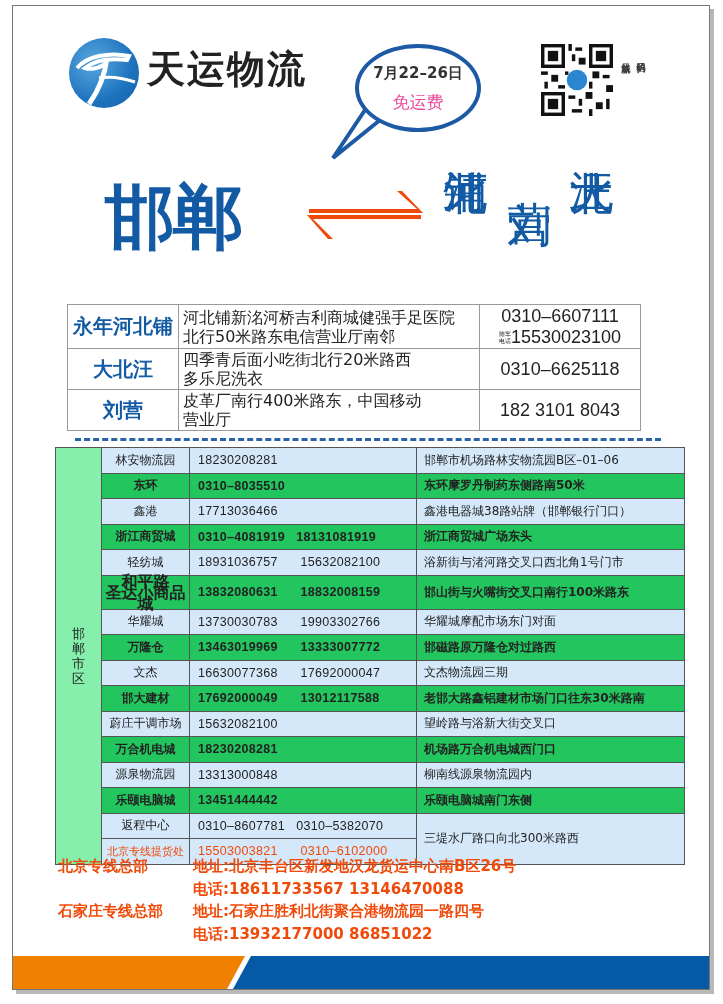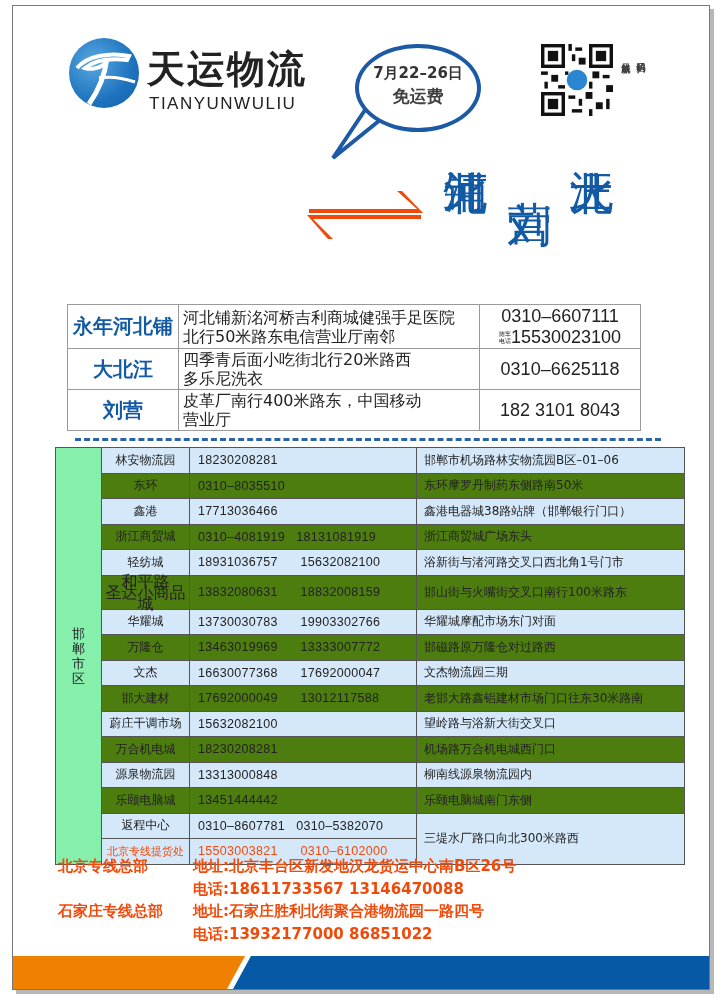"TIANYUNWULIU" div.brand-en { html: <div>TIANYUNWULIU</div> -> none }
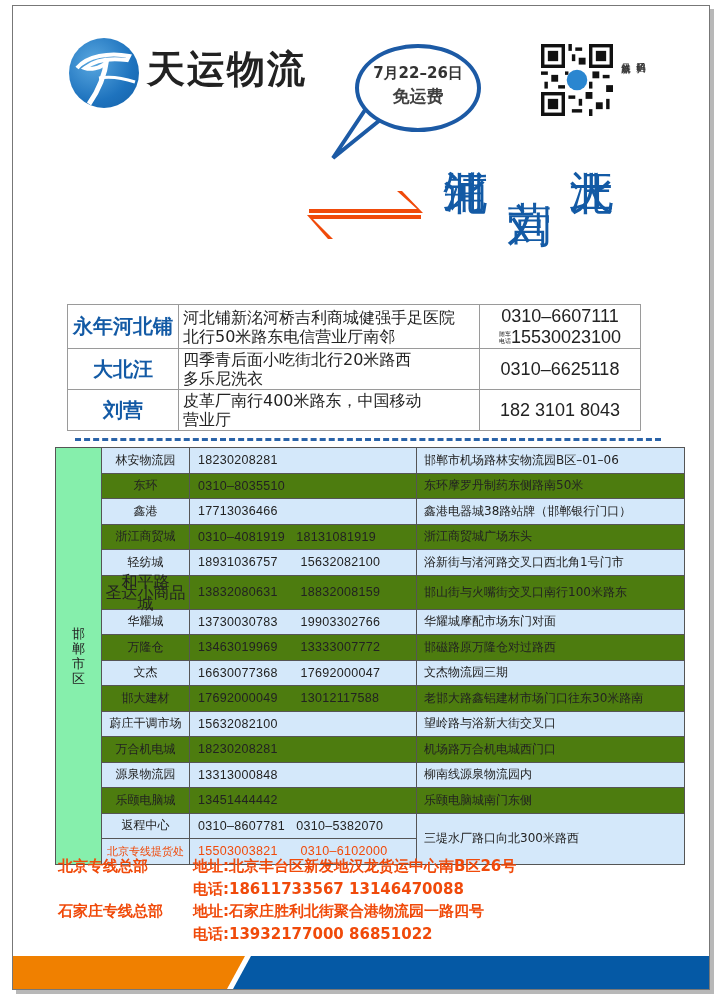"免运费" .bubble-free { color: #404040 -> #ec4899; font-weight: bold -> normal; margin-top: 2px -> 8px }
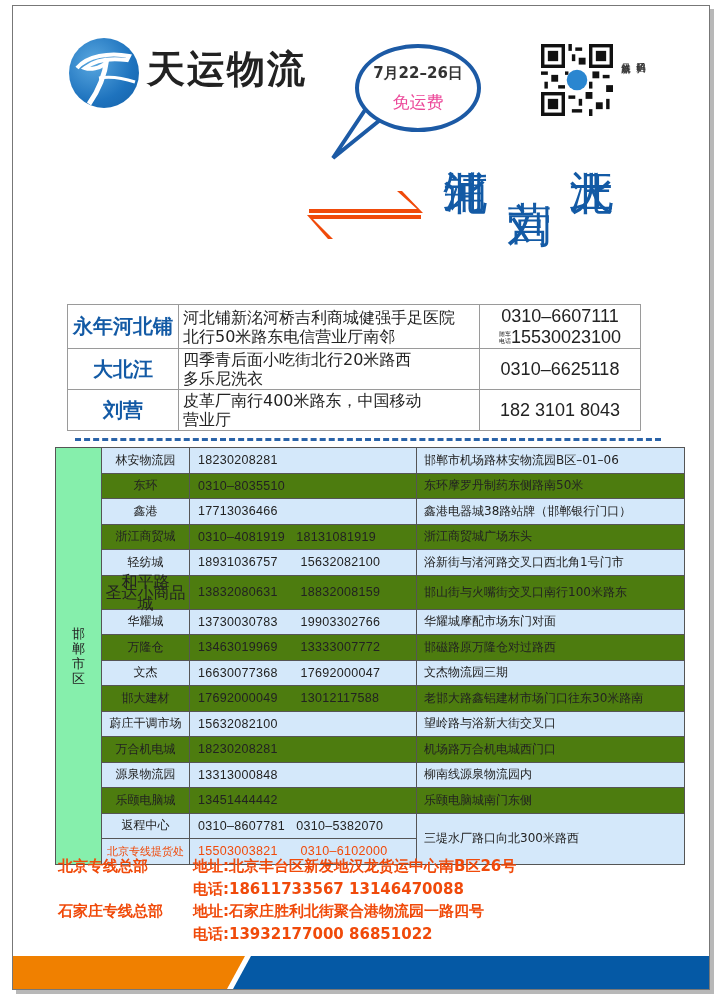"邯郸" div.city-origin { html: none -> <div>邯郸</div> }
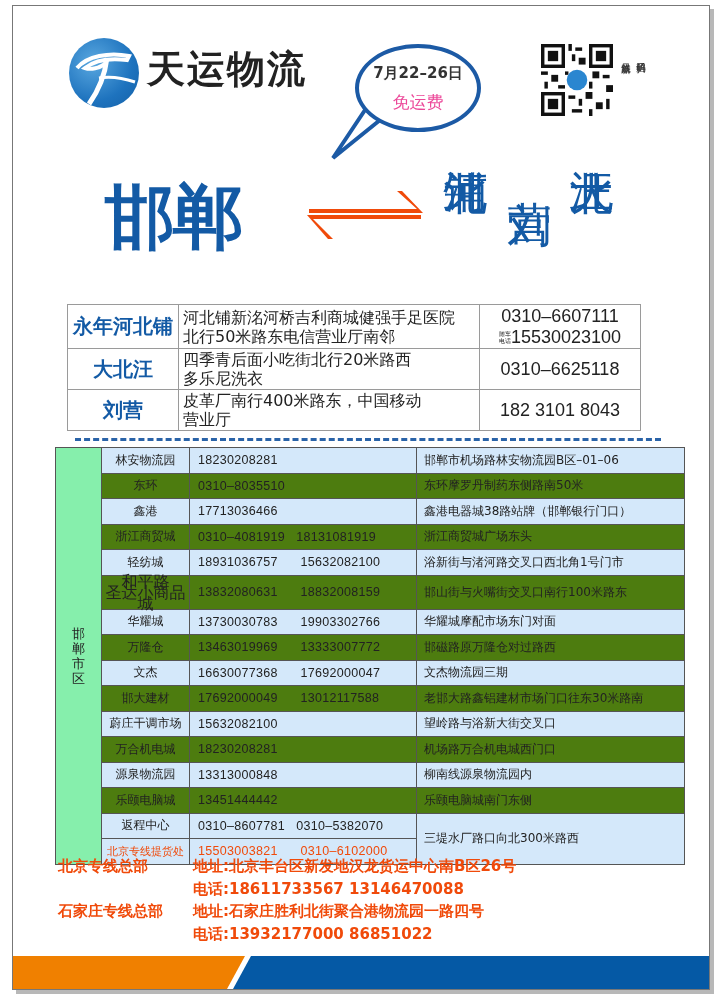"东环" .main-table tr.white td.c { background: #4d7c0f -> #22c55e; font-weight: none -> bold }
